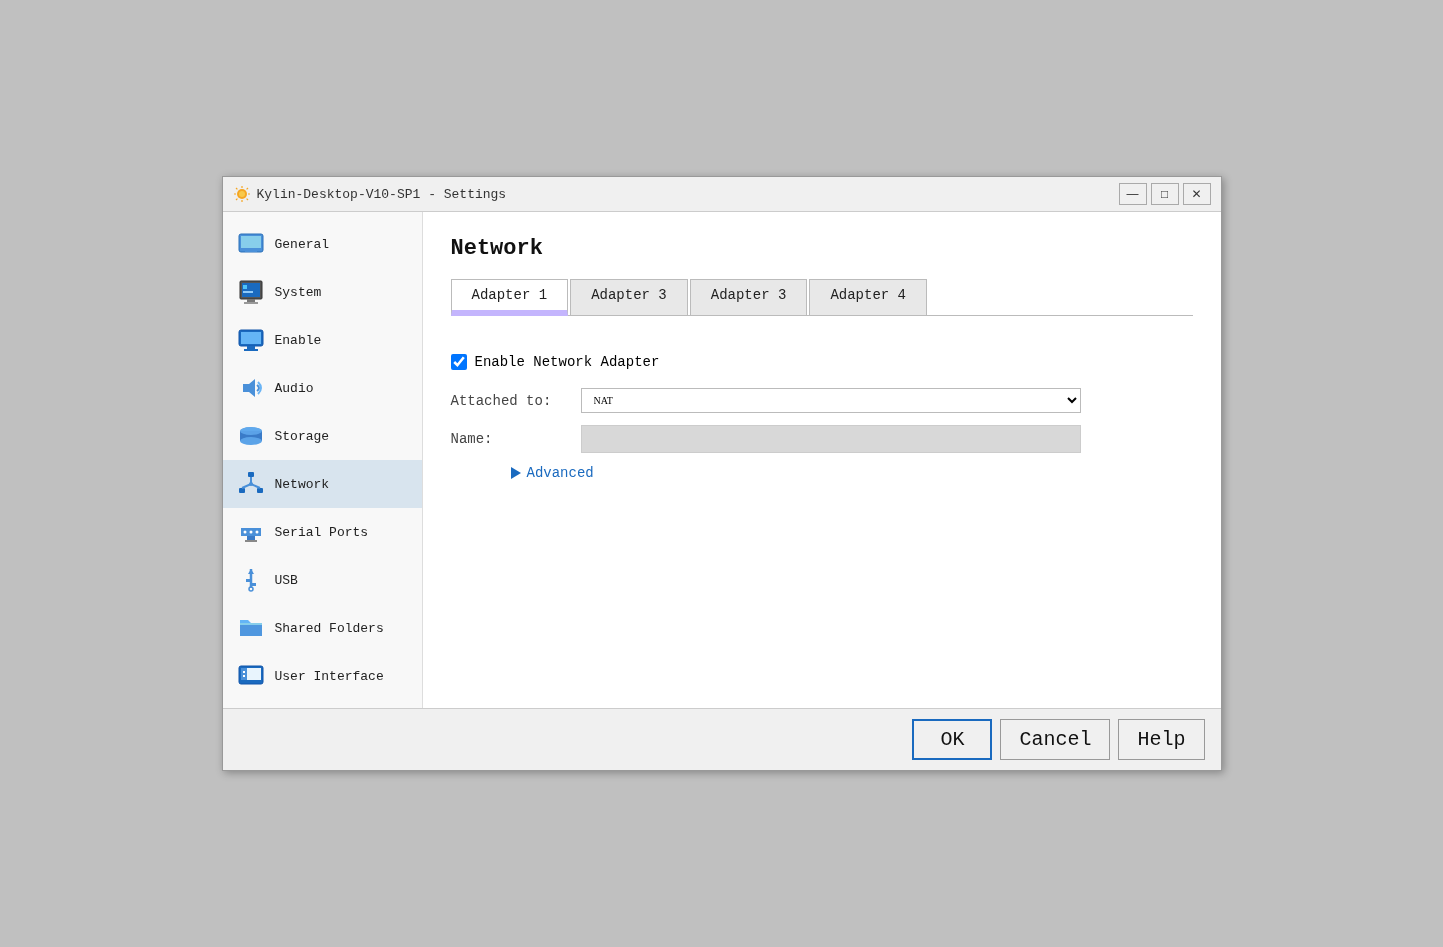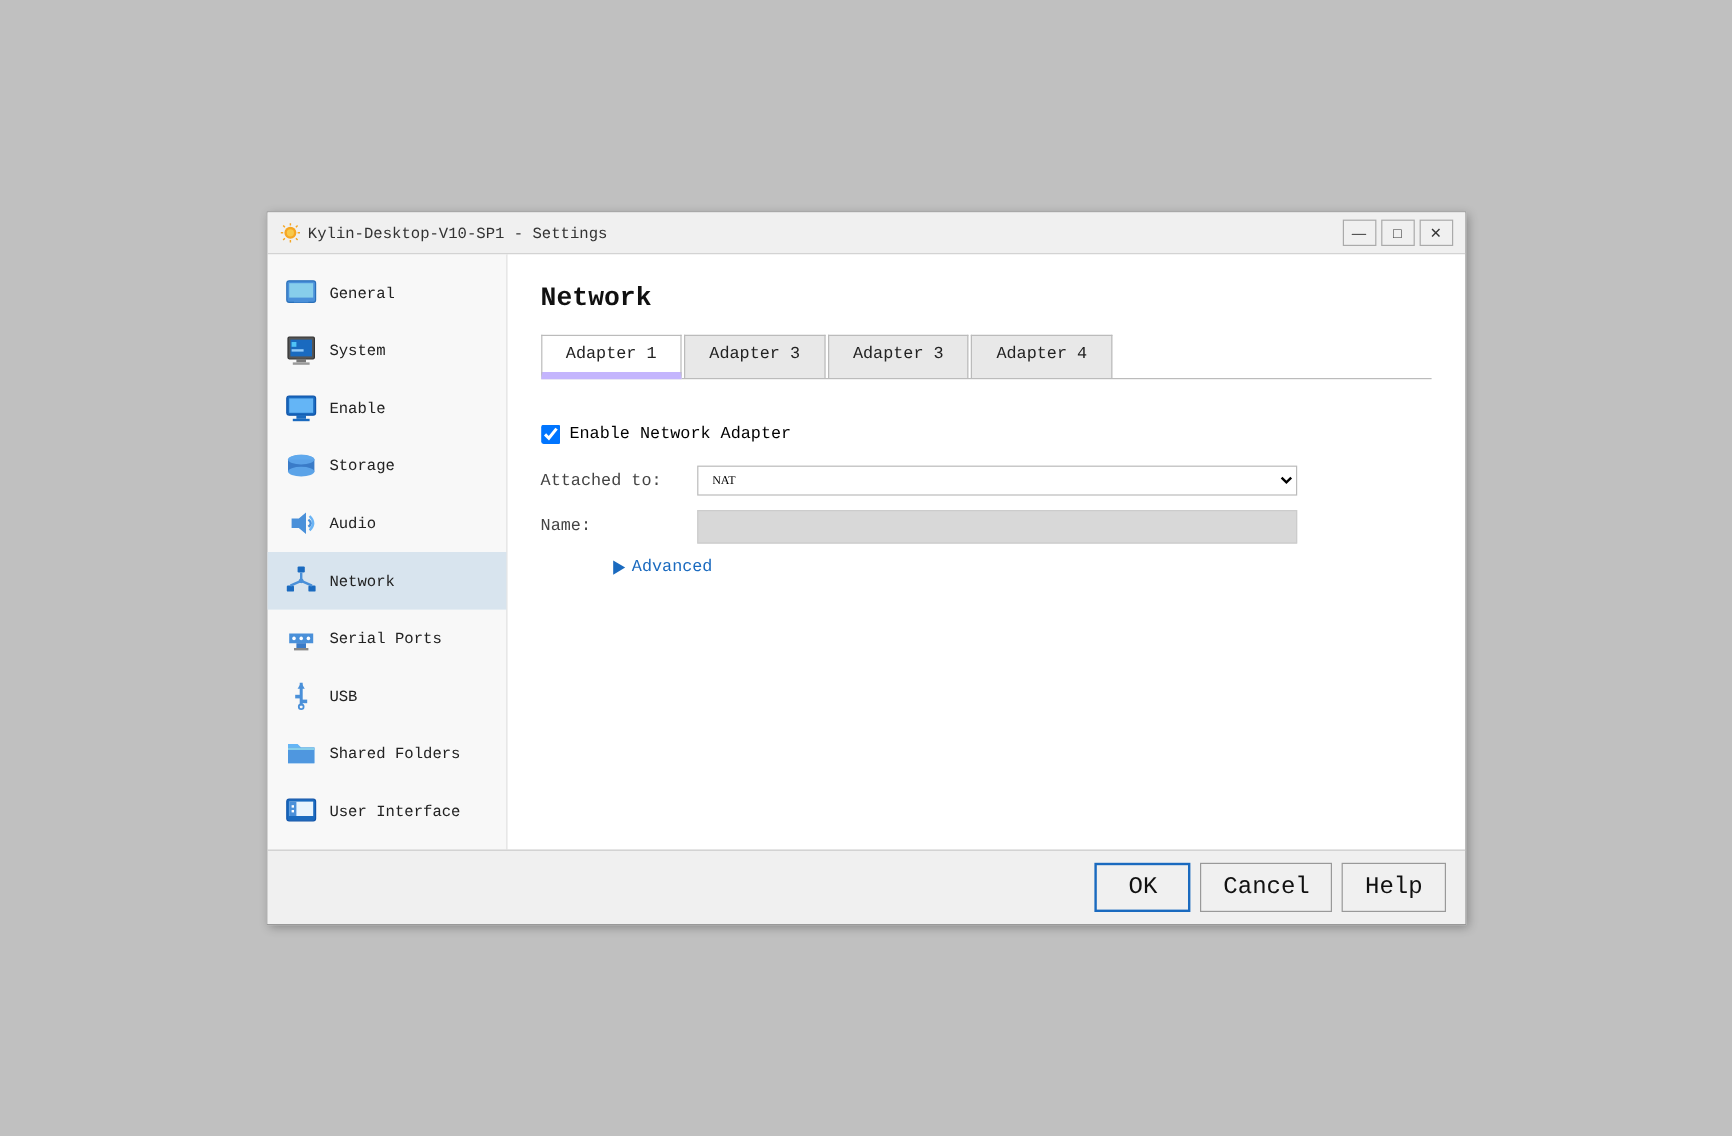"Storage" div.sidebar-item { order: before "Audio" -> after "Audio" }
